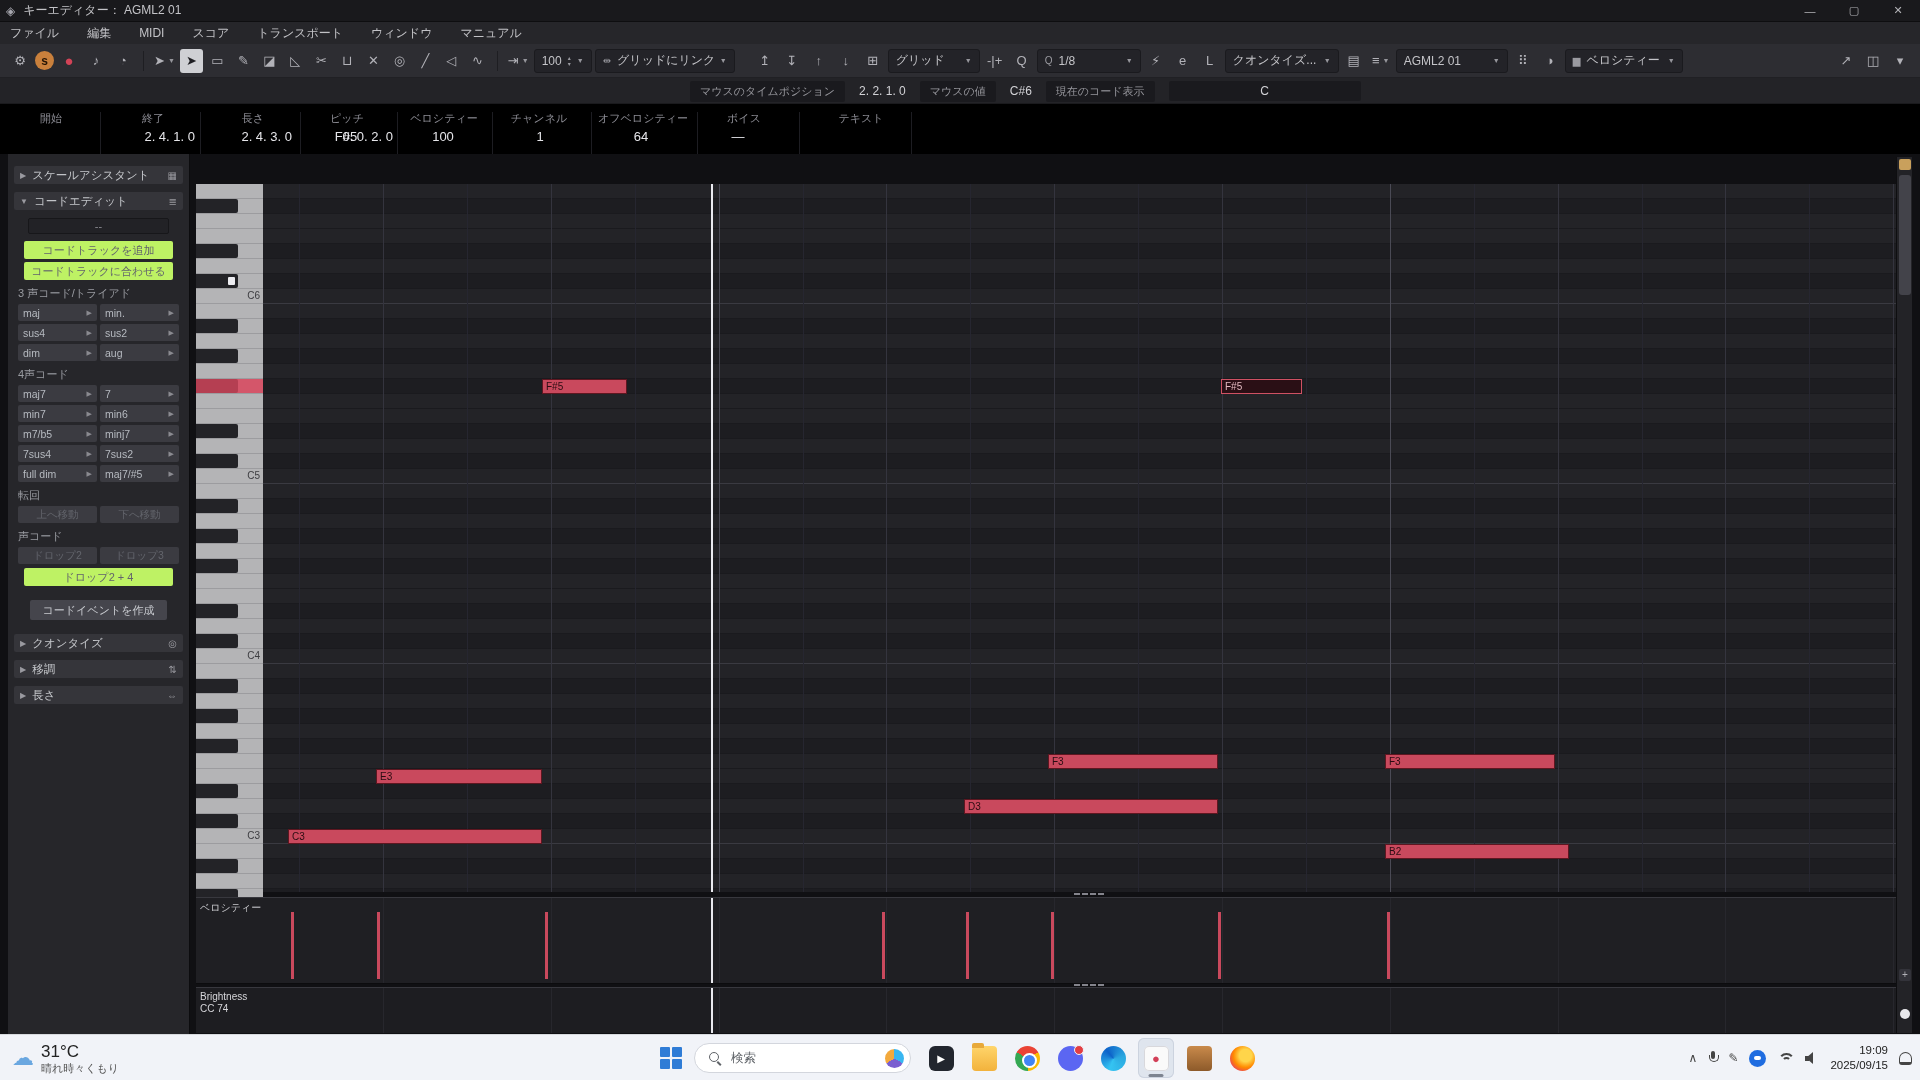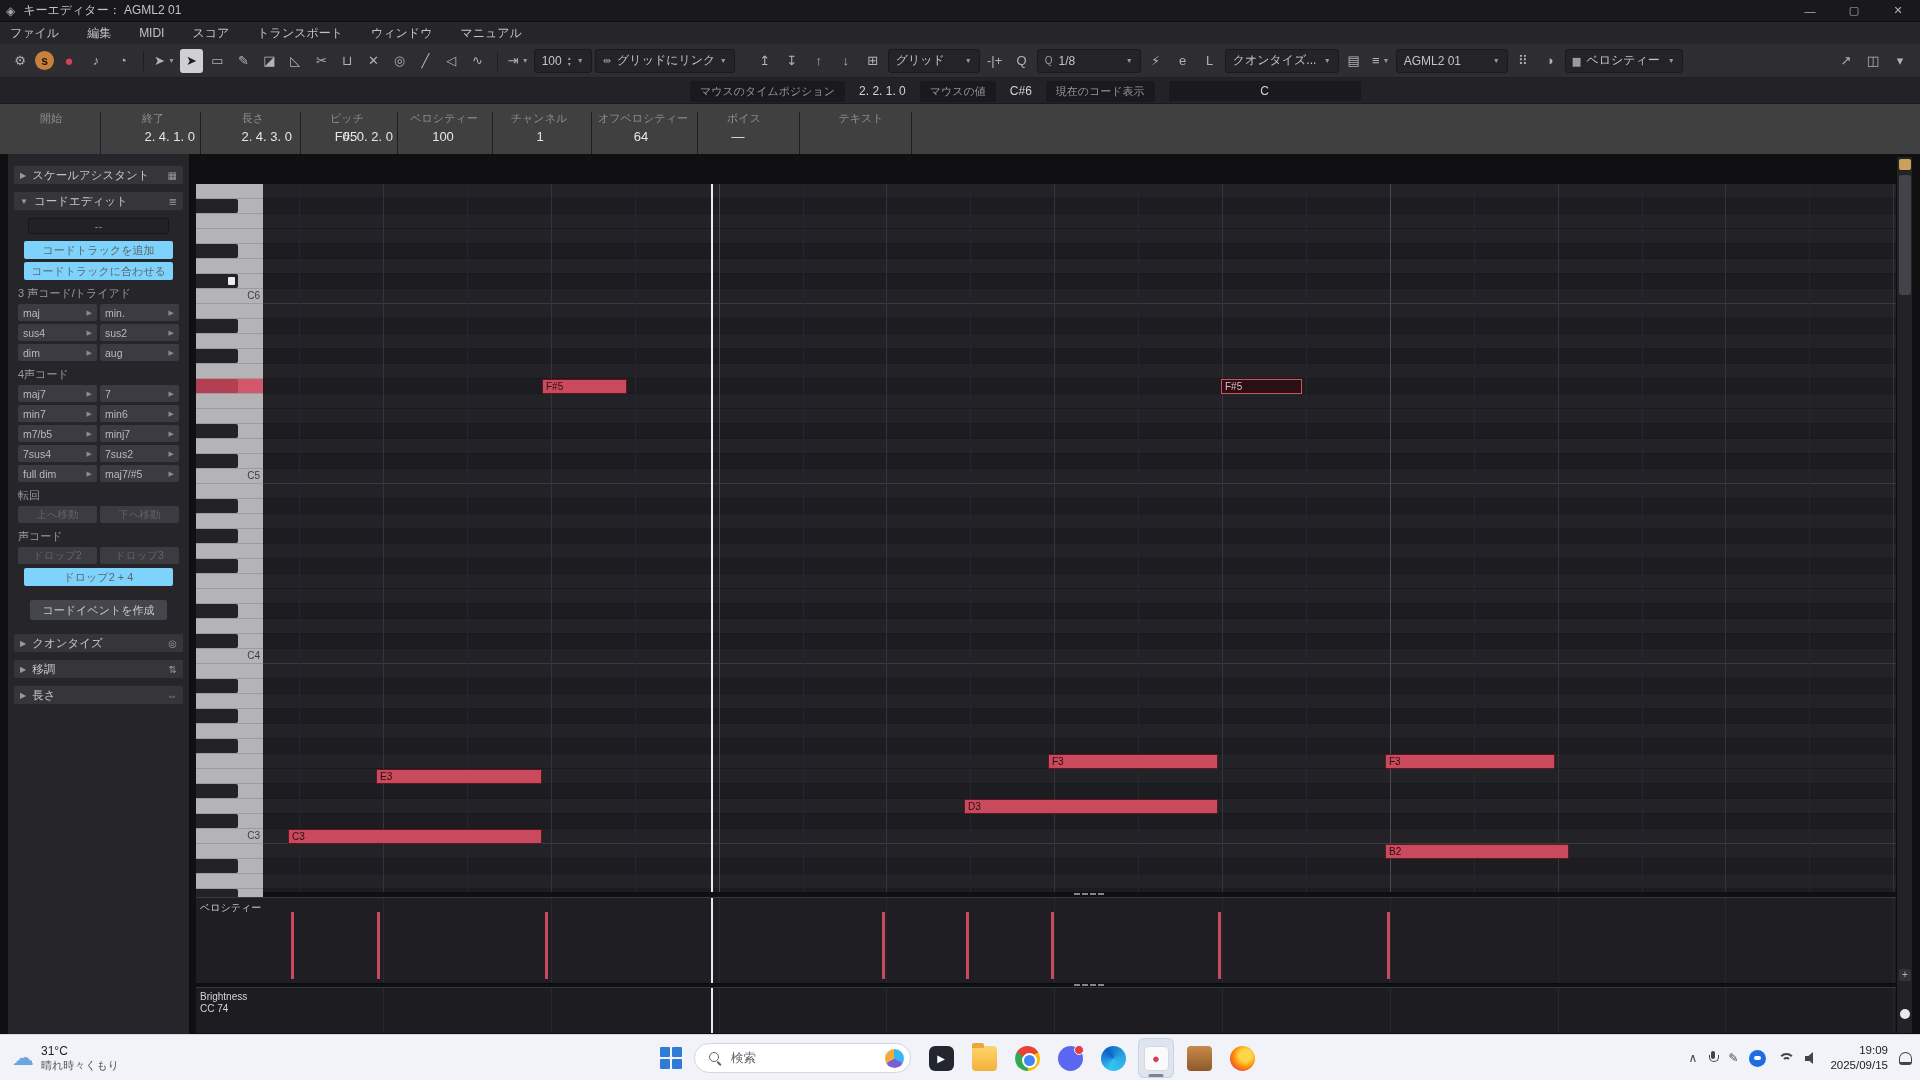"開始" #infoline { background: #404040 -> #000000 }
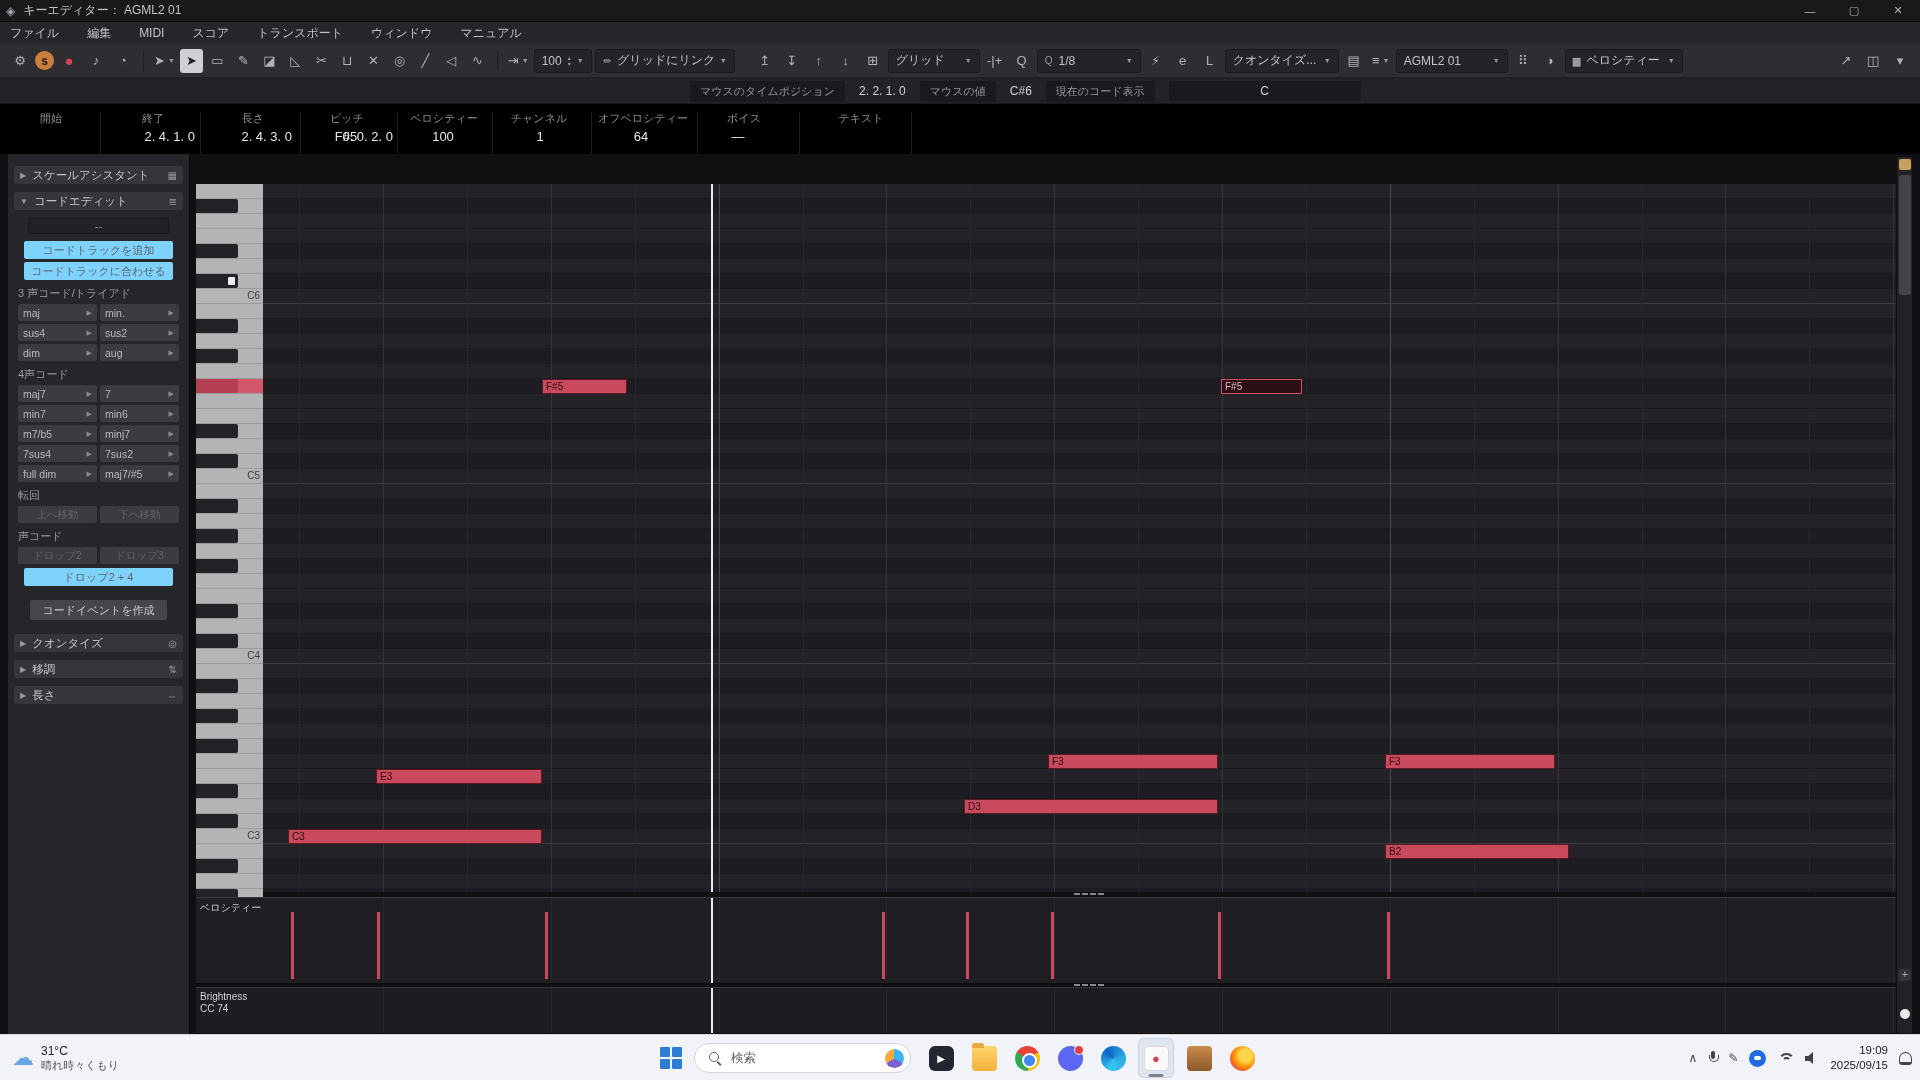"コードトラックを追加" .sb-btn { background: #7dd3fc -> #bef264 }
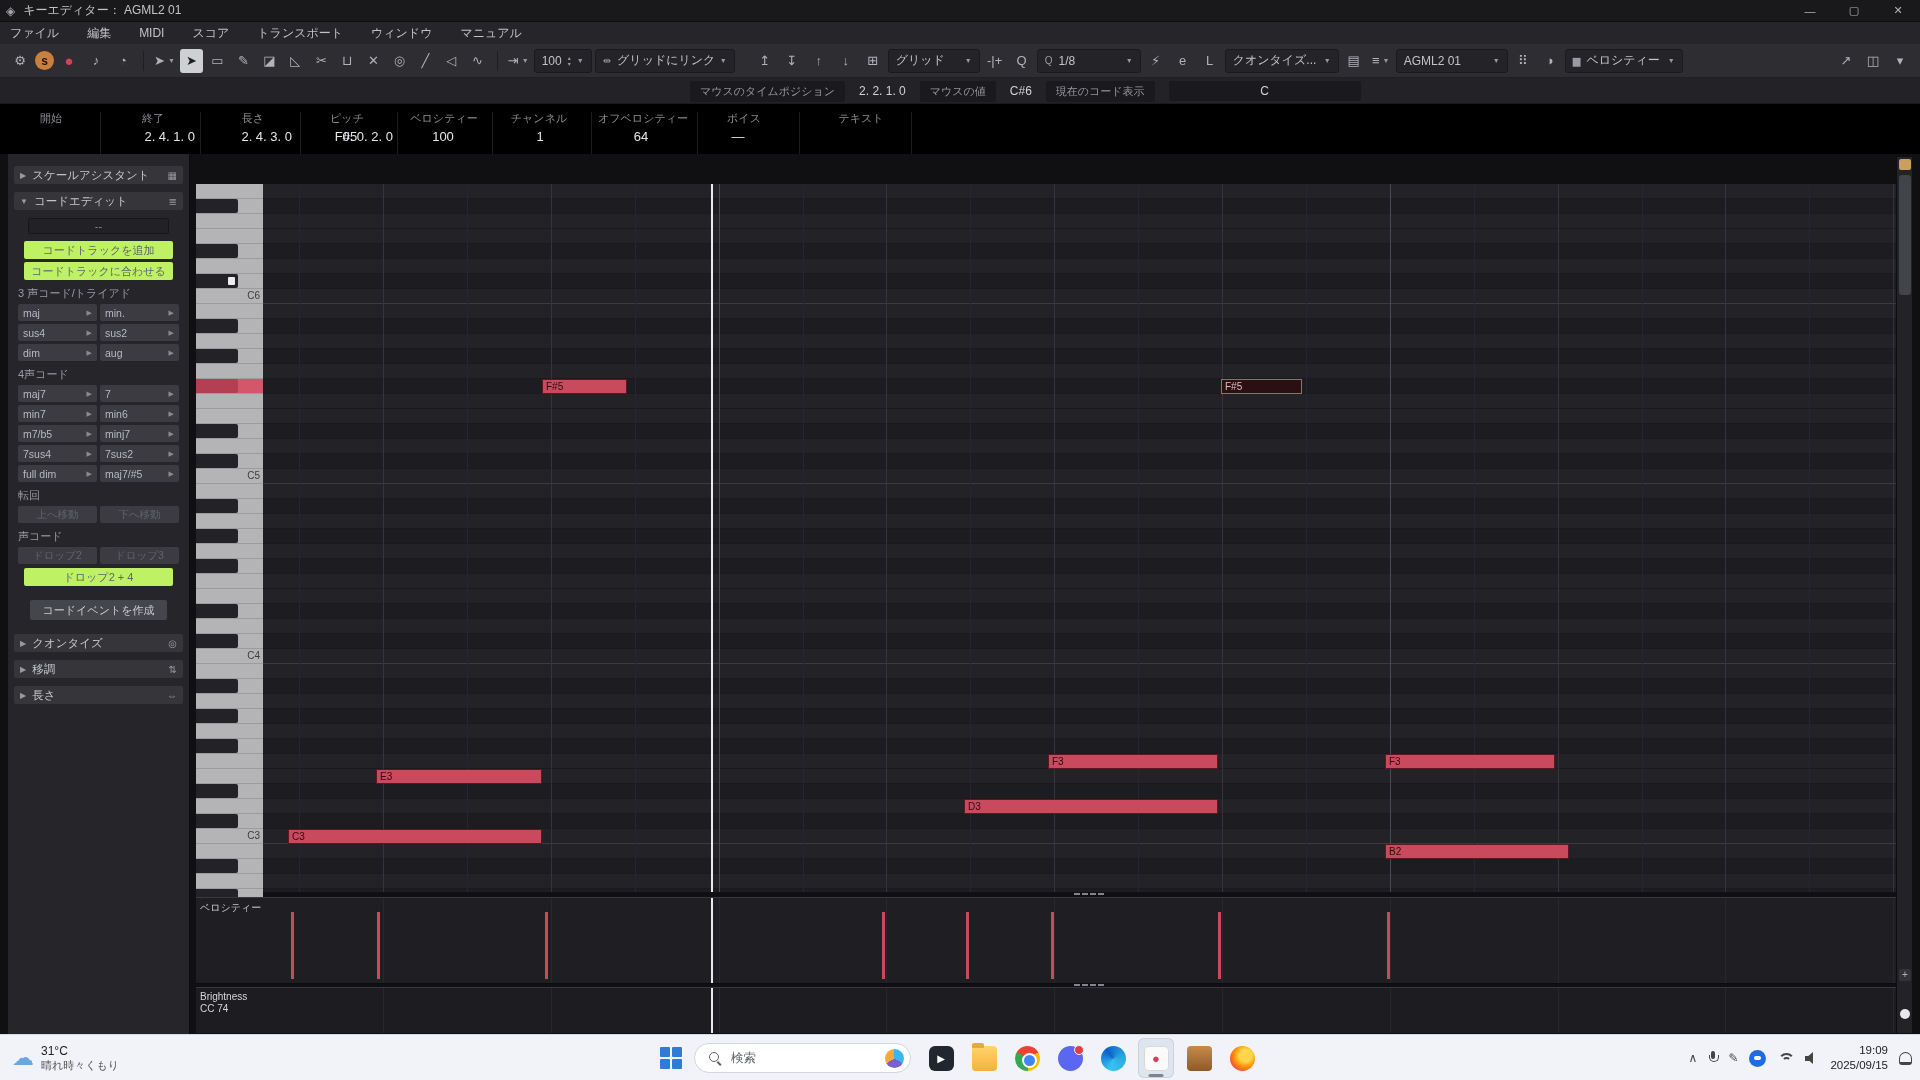"31°C" .wx-t { font-size: 12px -> 17px }
